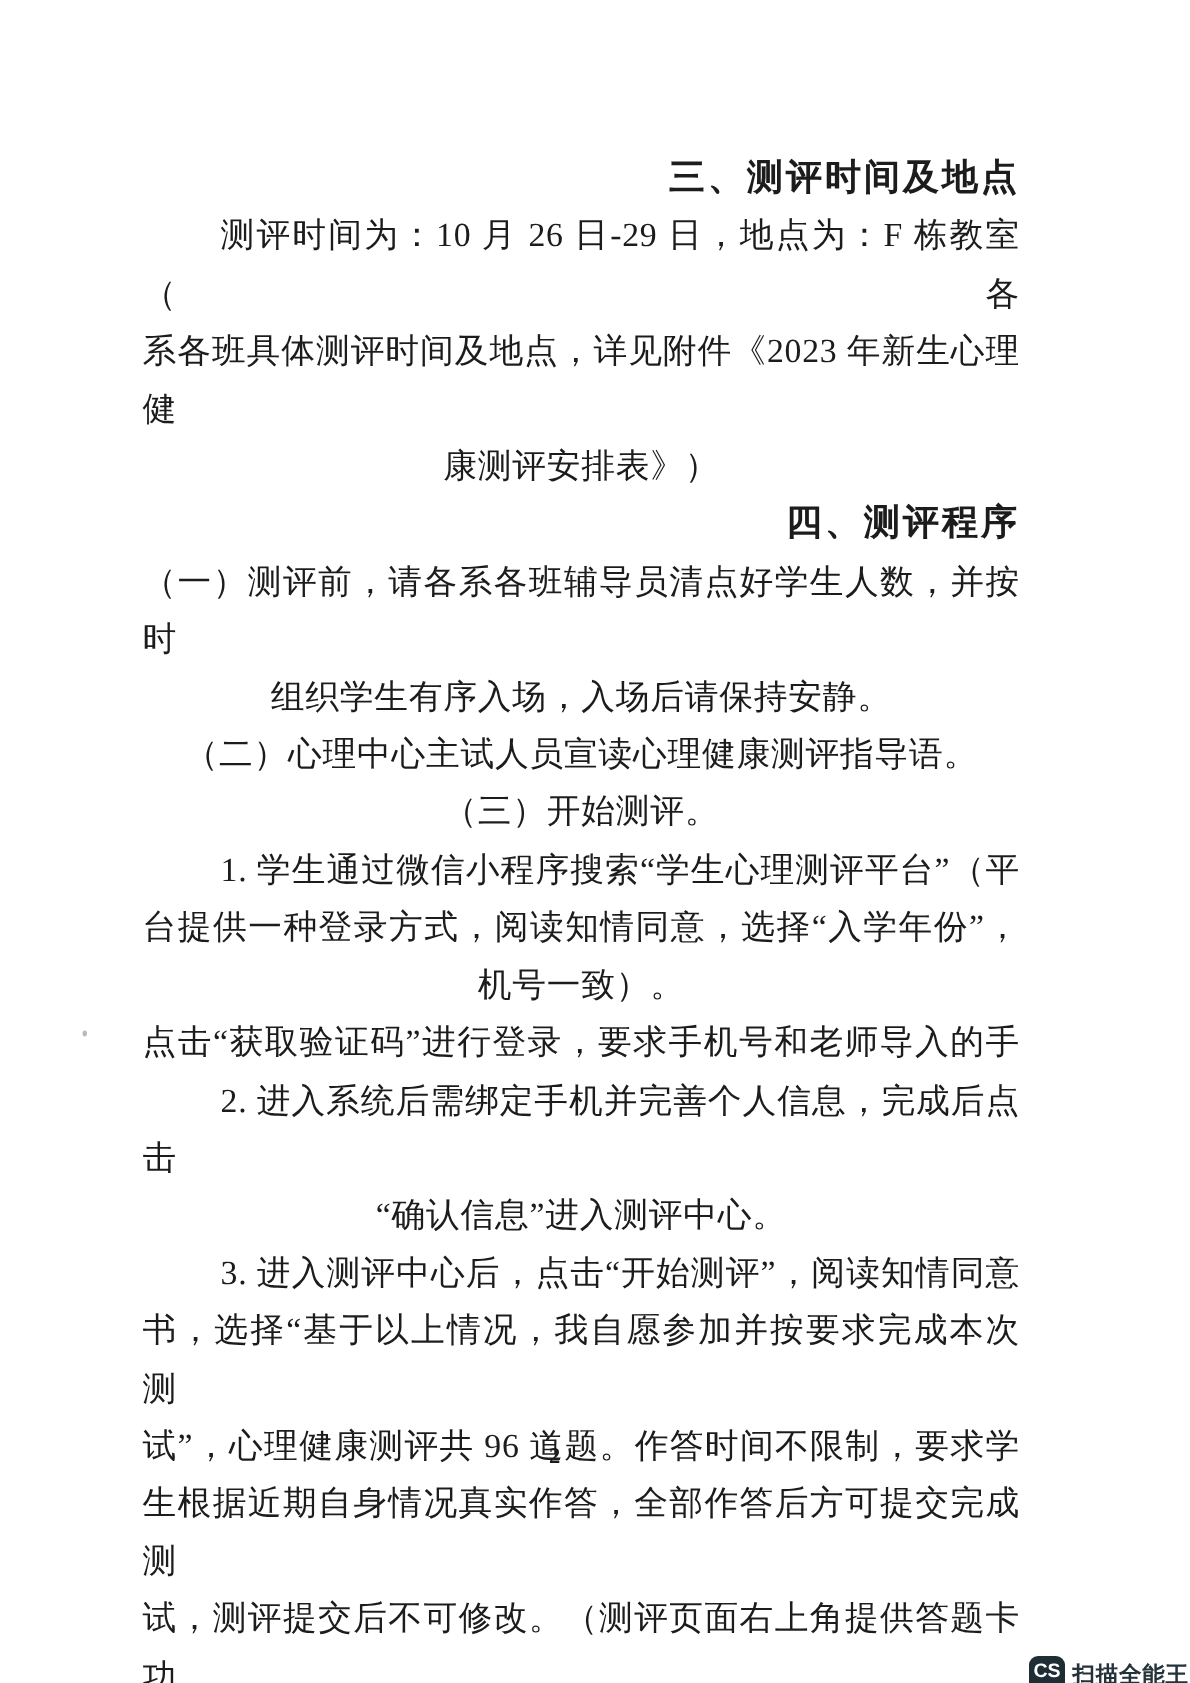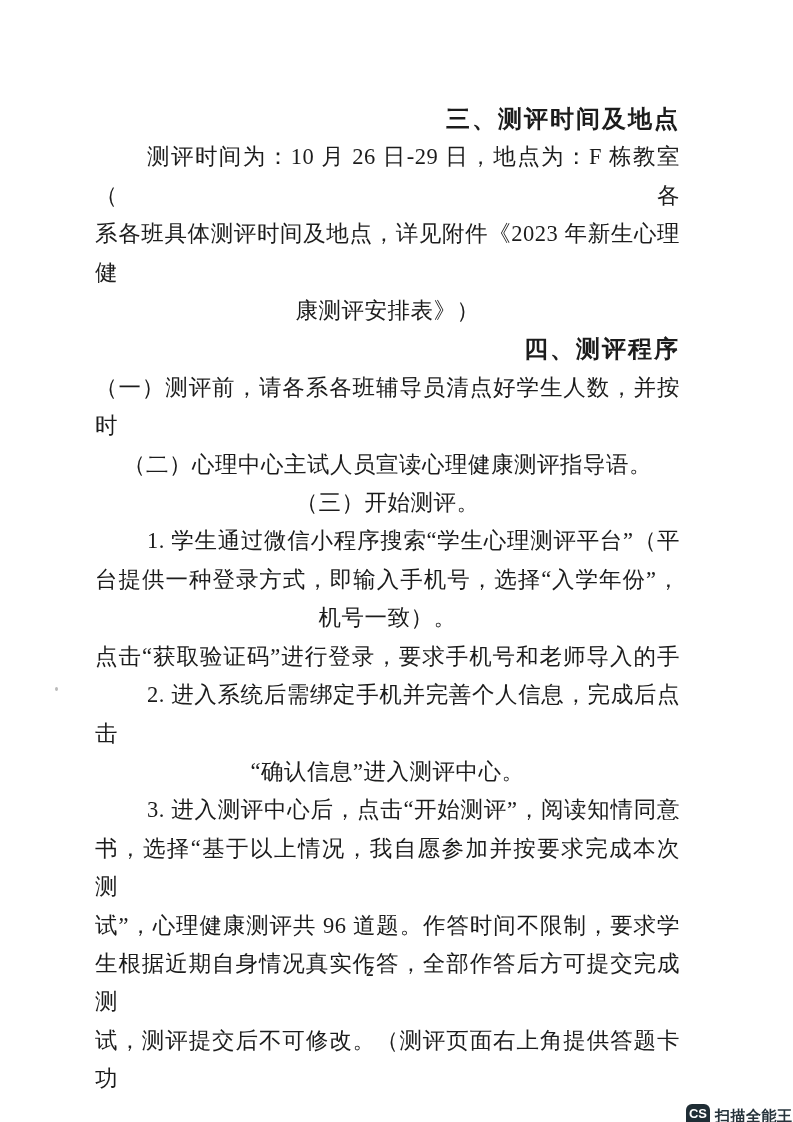"组织学生有序入场，入场后请保持安静。" span.l { html: none -> <span>组织学生有序入场，入场后请保持安静。</span> }
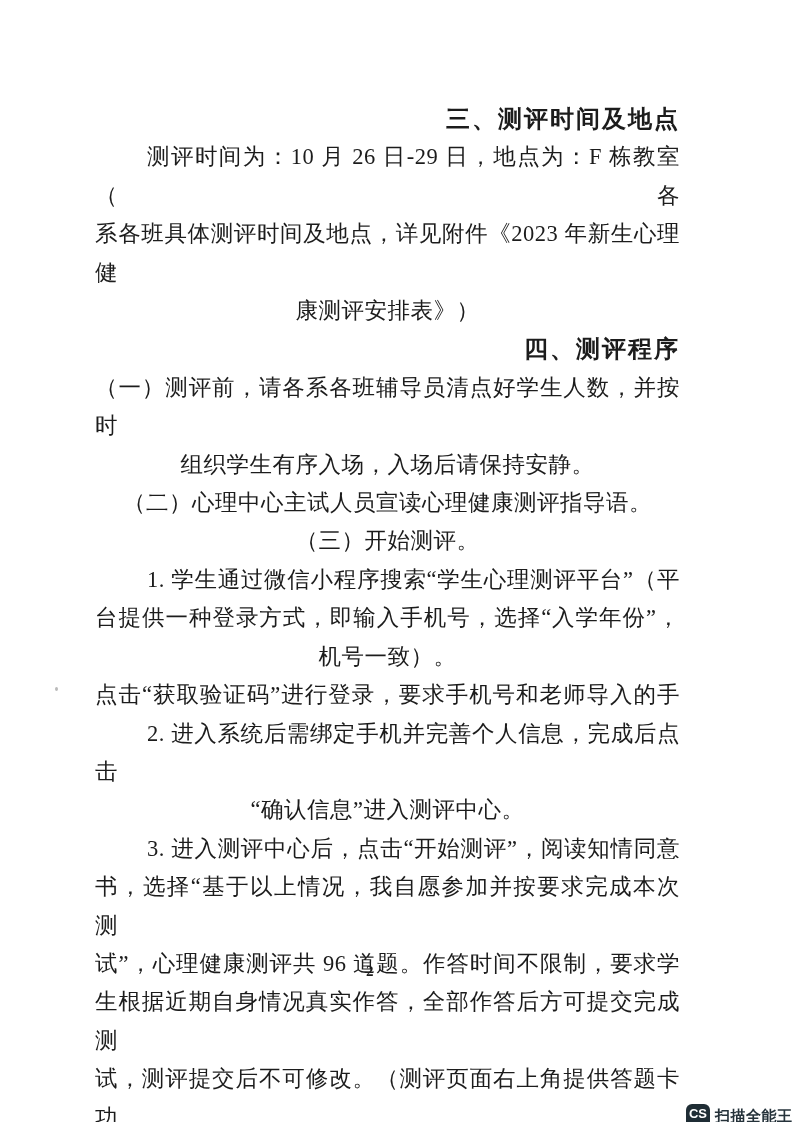"台提供一种登录方式，即输入手机号，选择“入学年份”，" span.l { text: 即输入手机号 -> 阅读知情同意 }
